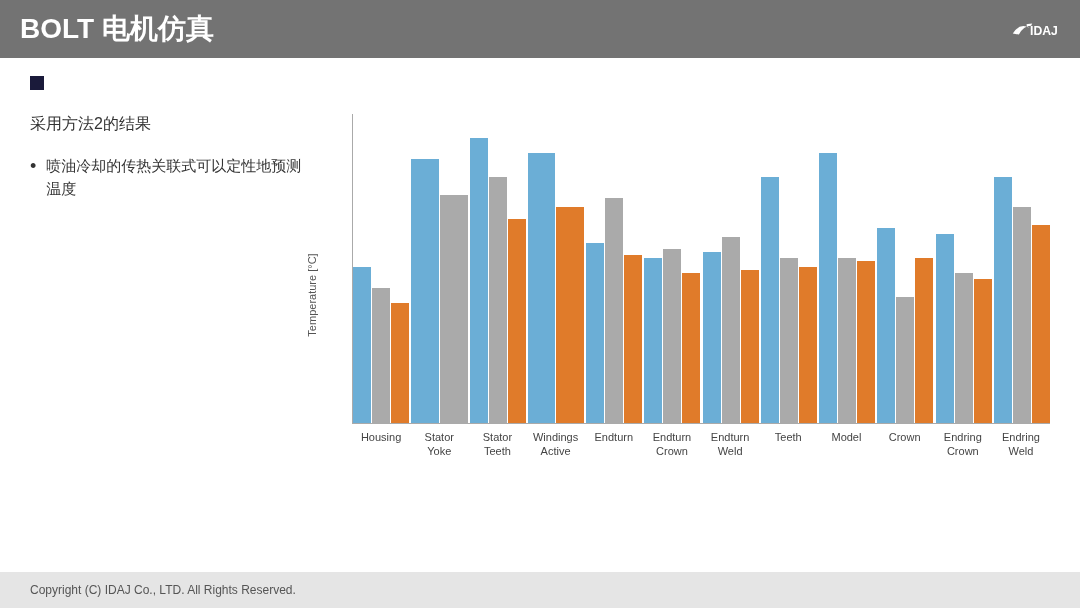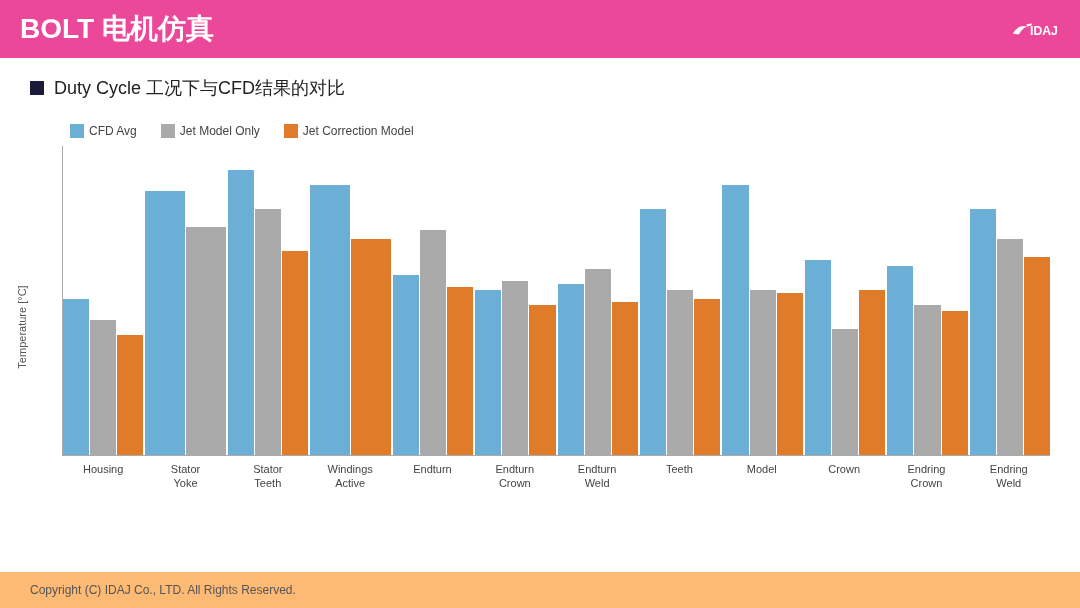"BOLT 电机仿真" #header { background: #ec4899 -> #737373 }
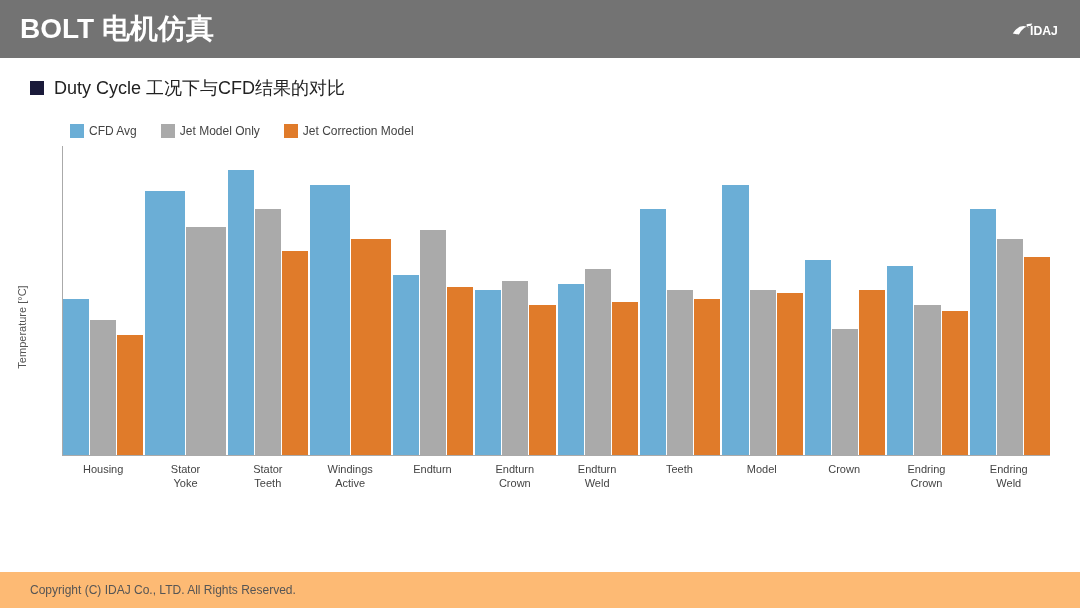"Duty Cycle 工况下与CFD结果的对比" span { html: <span>Duty Cycle 工况下与CFD结果的对比</span> -> none }
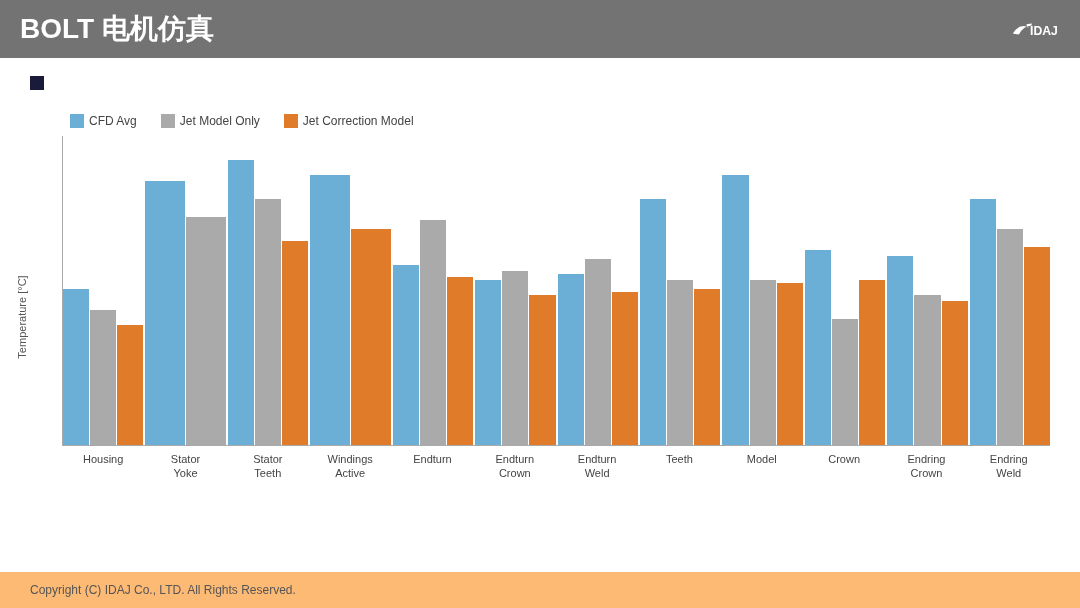"采用方法2的结果" div { html: none -> <div> <div>采用方法2的结果</div> <div> <span>•</span> <span>喷油冷却的传热关联式可以定性地预测温度</span> </div> </div> }
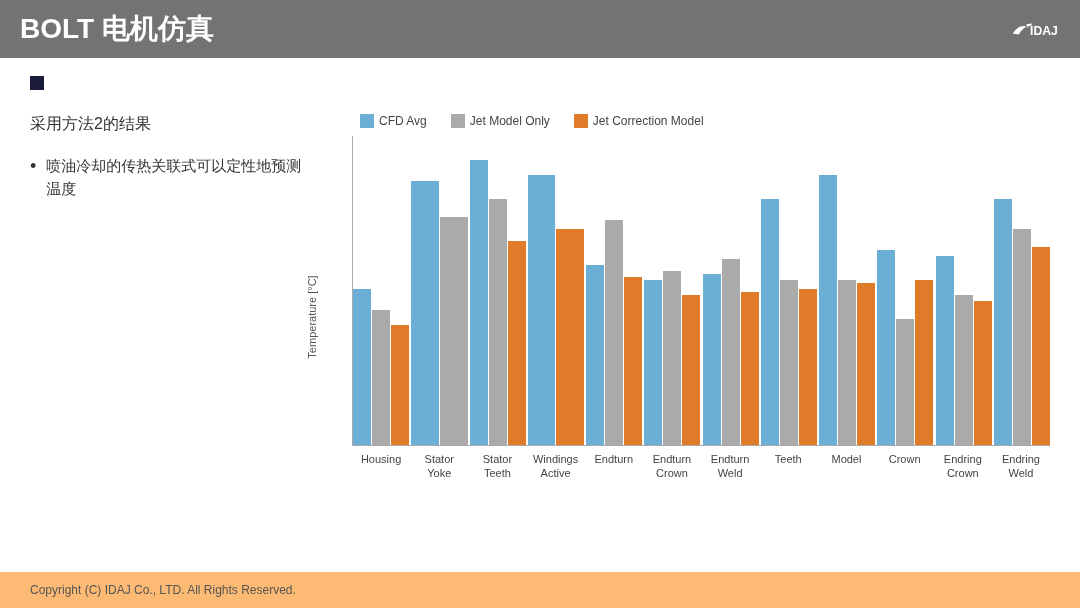"CFD Avg" div { html: <div> <div> <div></div> <span>CFD Avg</span> </div> <div> <div></div> <span>Jet Model Only</span> </div> <div> <div></div> <span>Jet Correction Model</span> </div> </div> -> none }
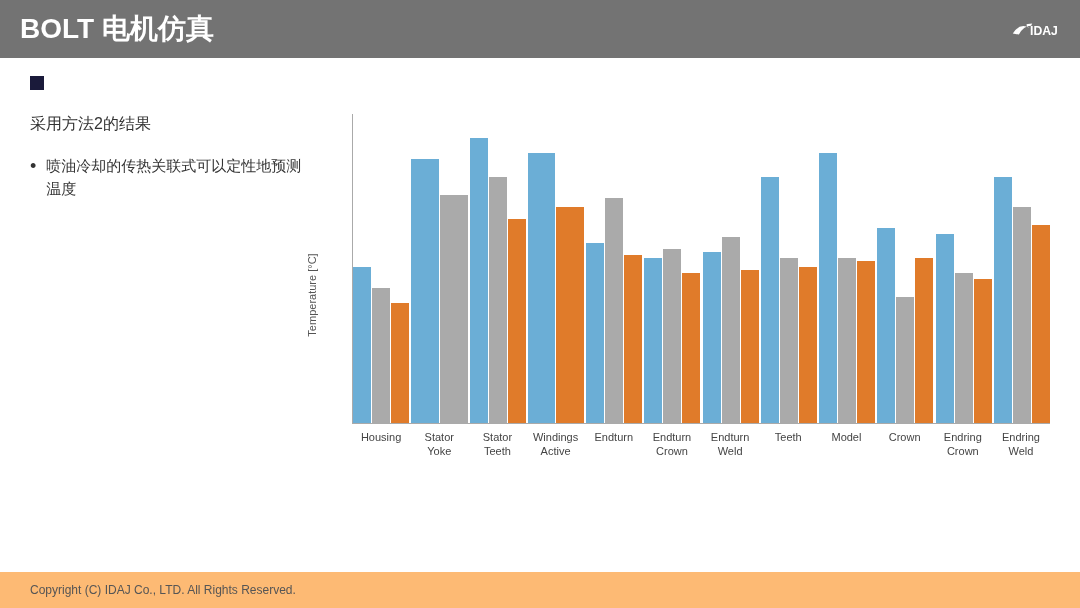"Copyright (C) IDAJ Co., LTD." #footer { background: #fdba74 -> #e5e5e5 }
